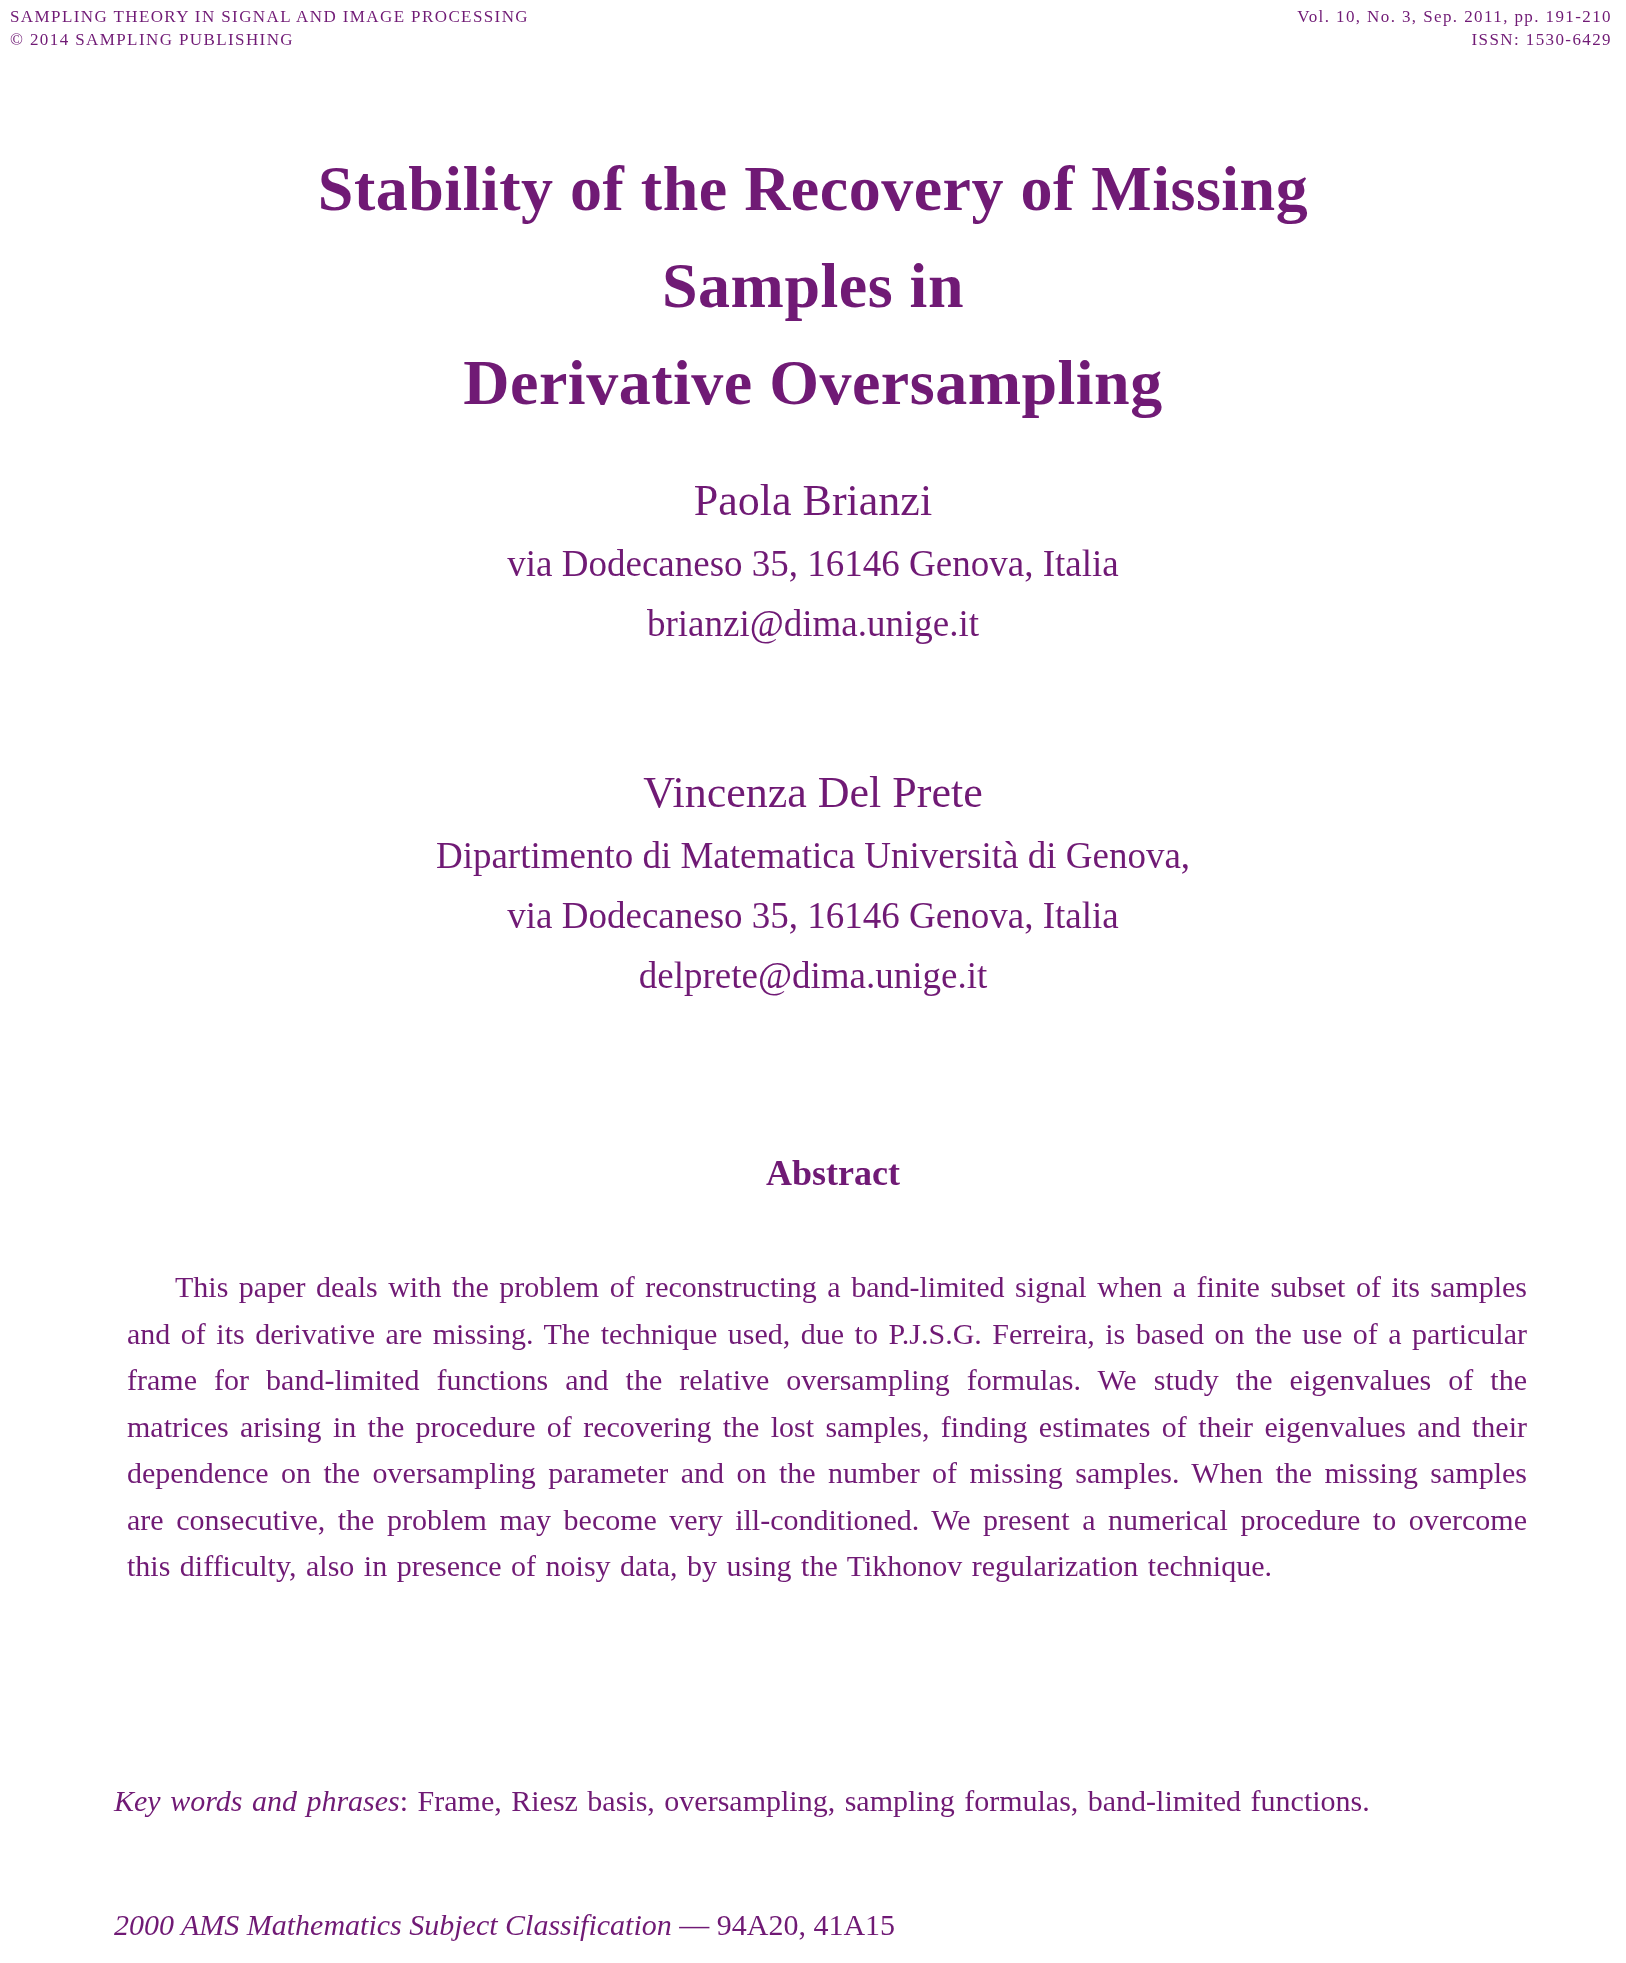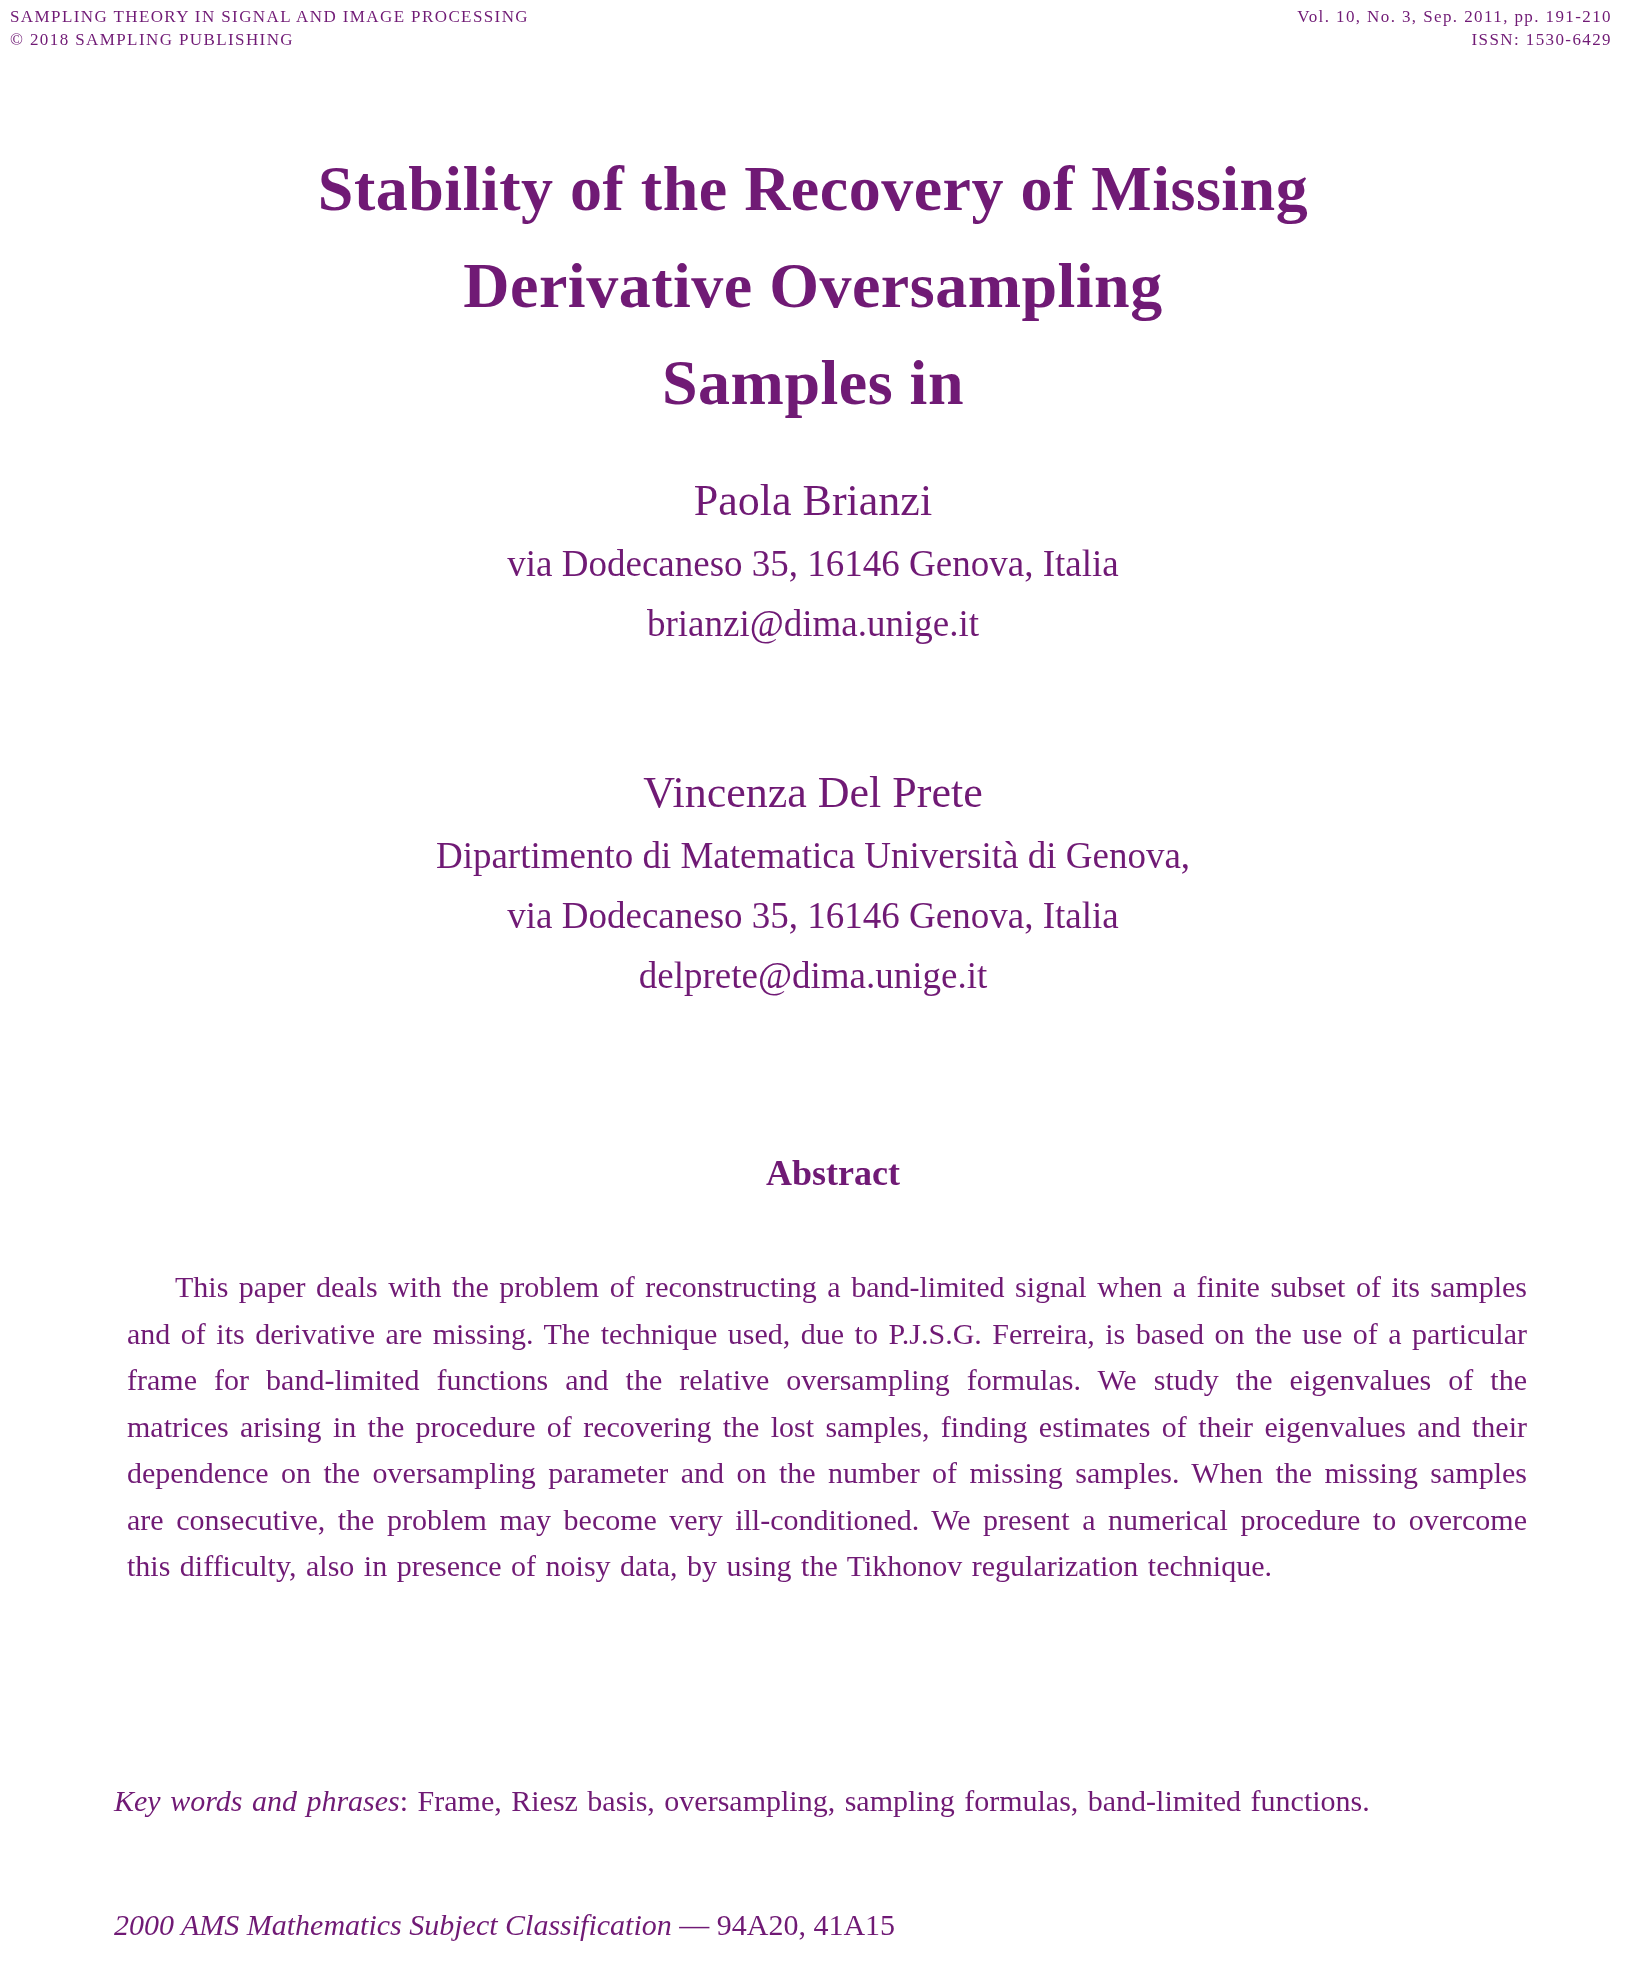"© 2018 SAMPLING PUBLISHING" div { text: 2018 -> 2014 }
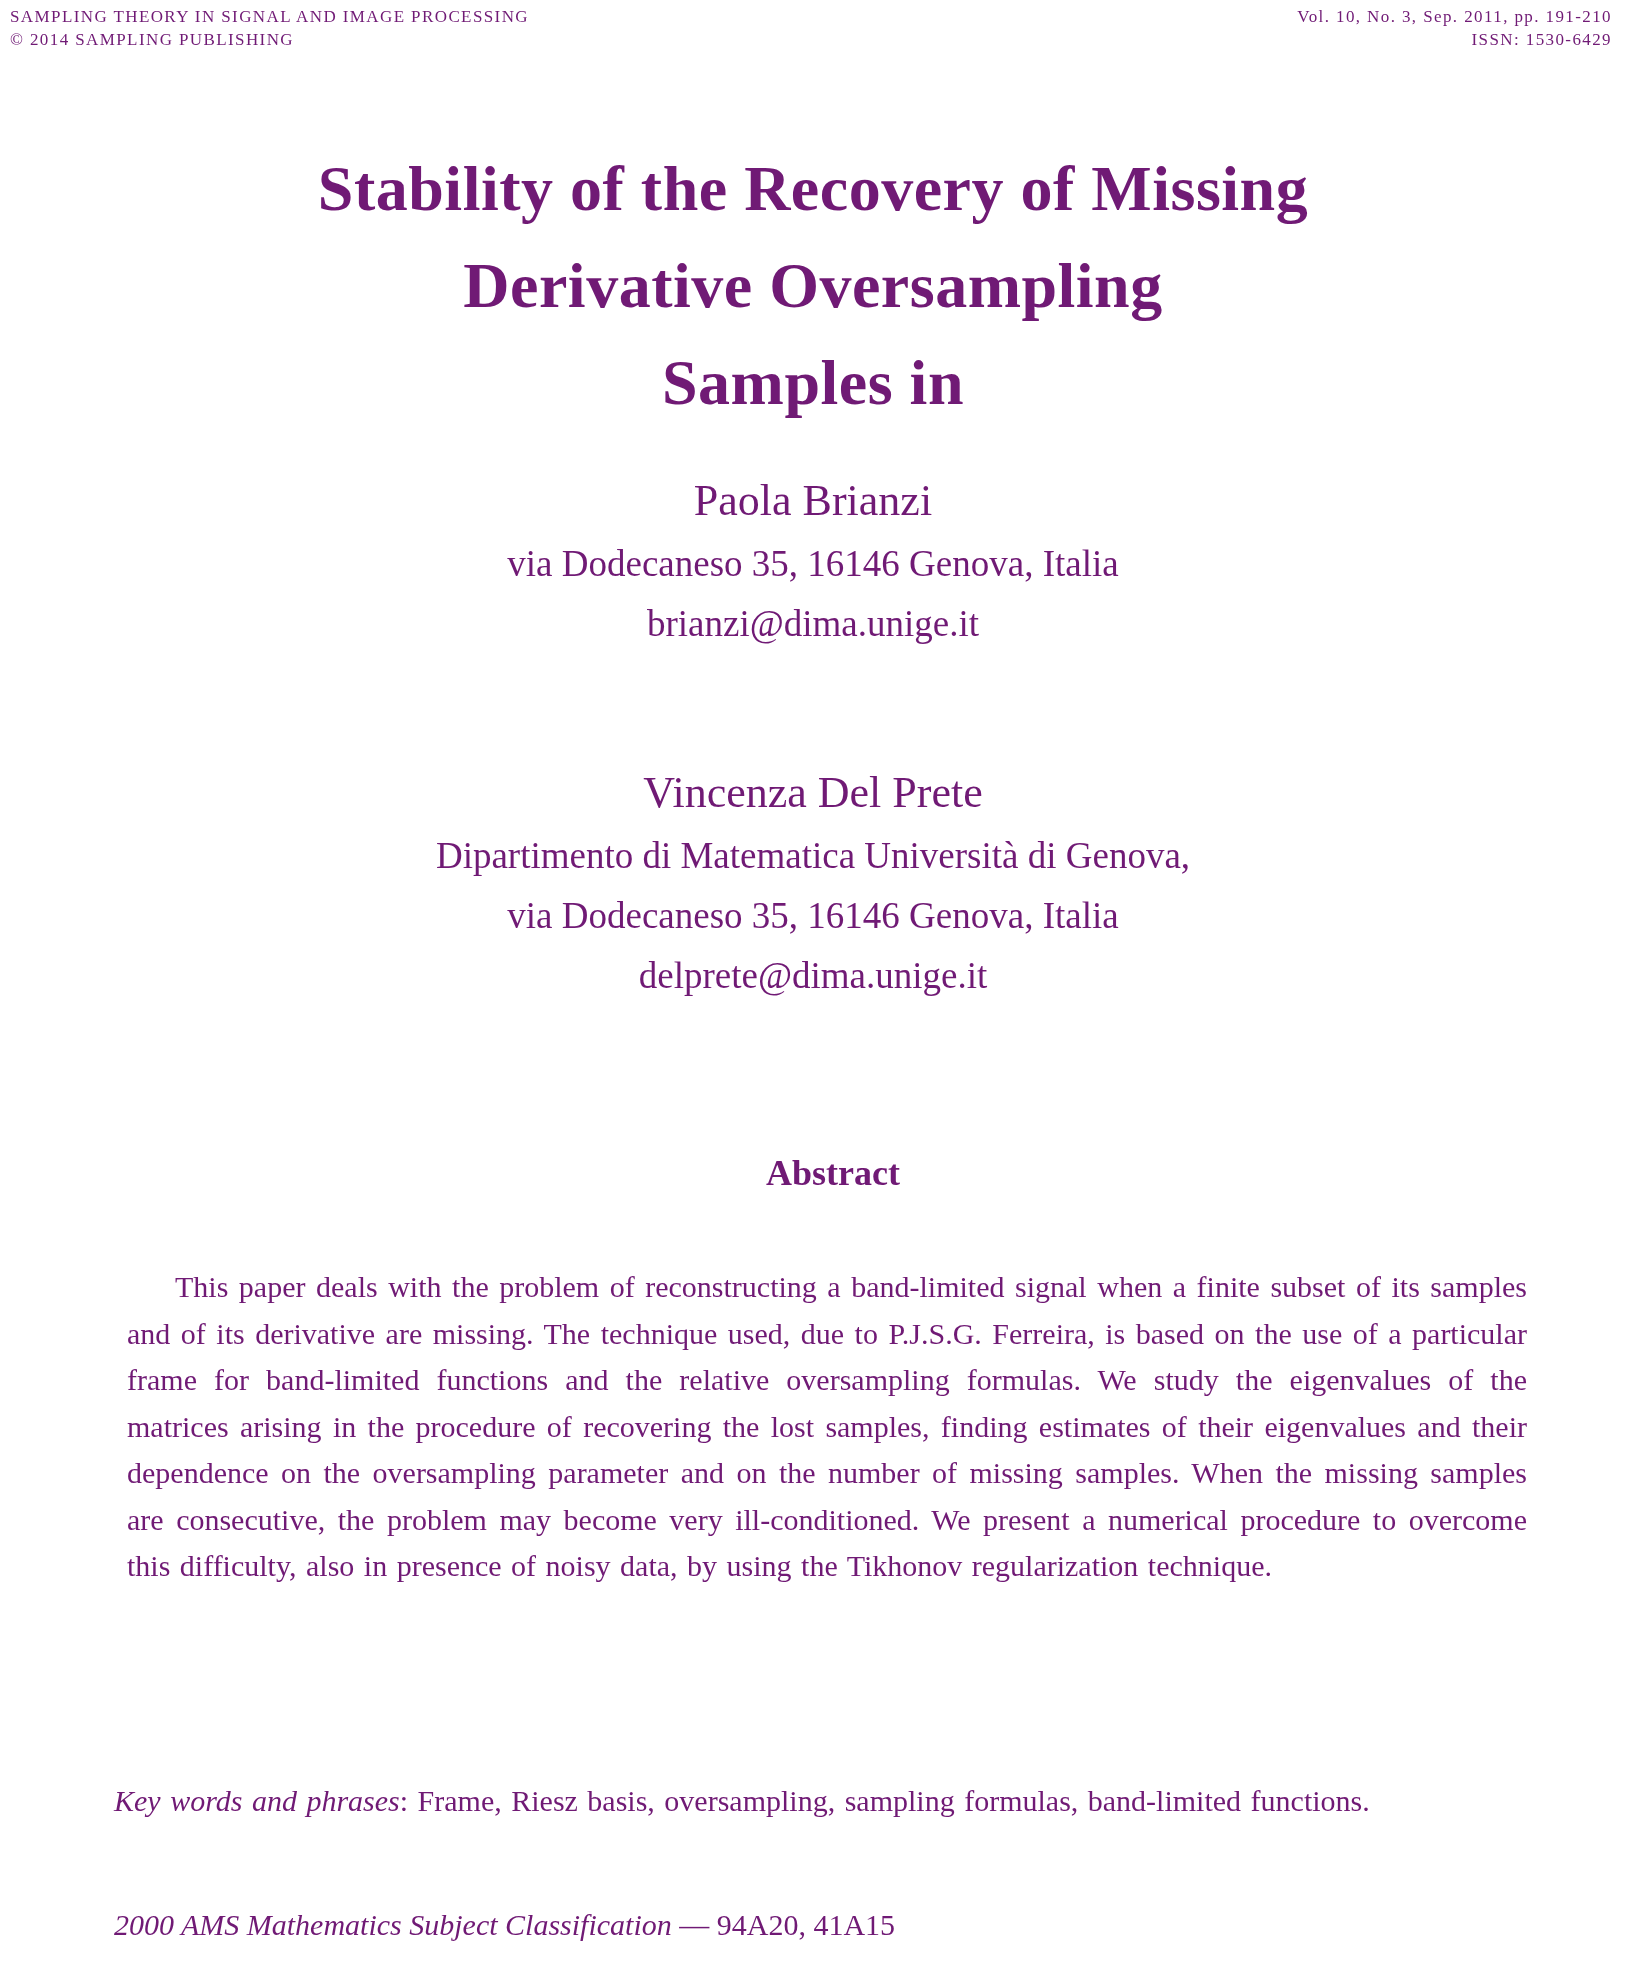"Derivative Oversampling" div { order: before "Samples in" -> after "Samples in" }
